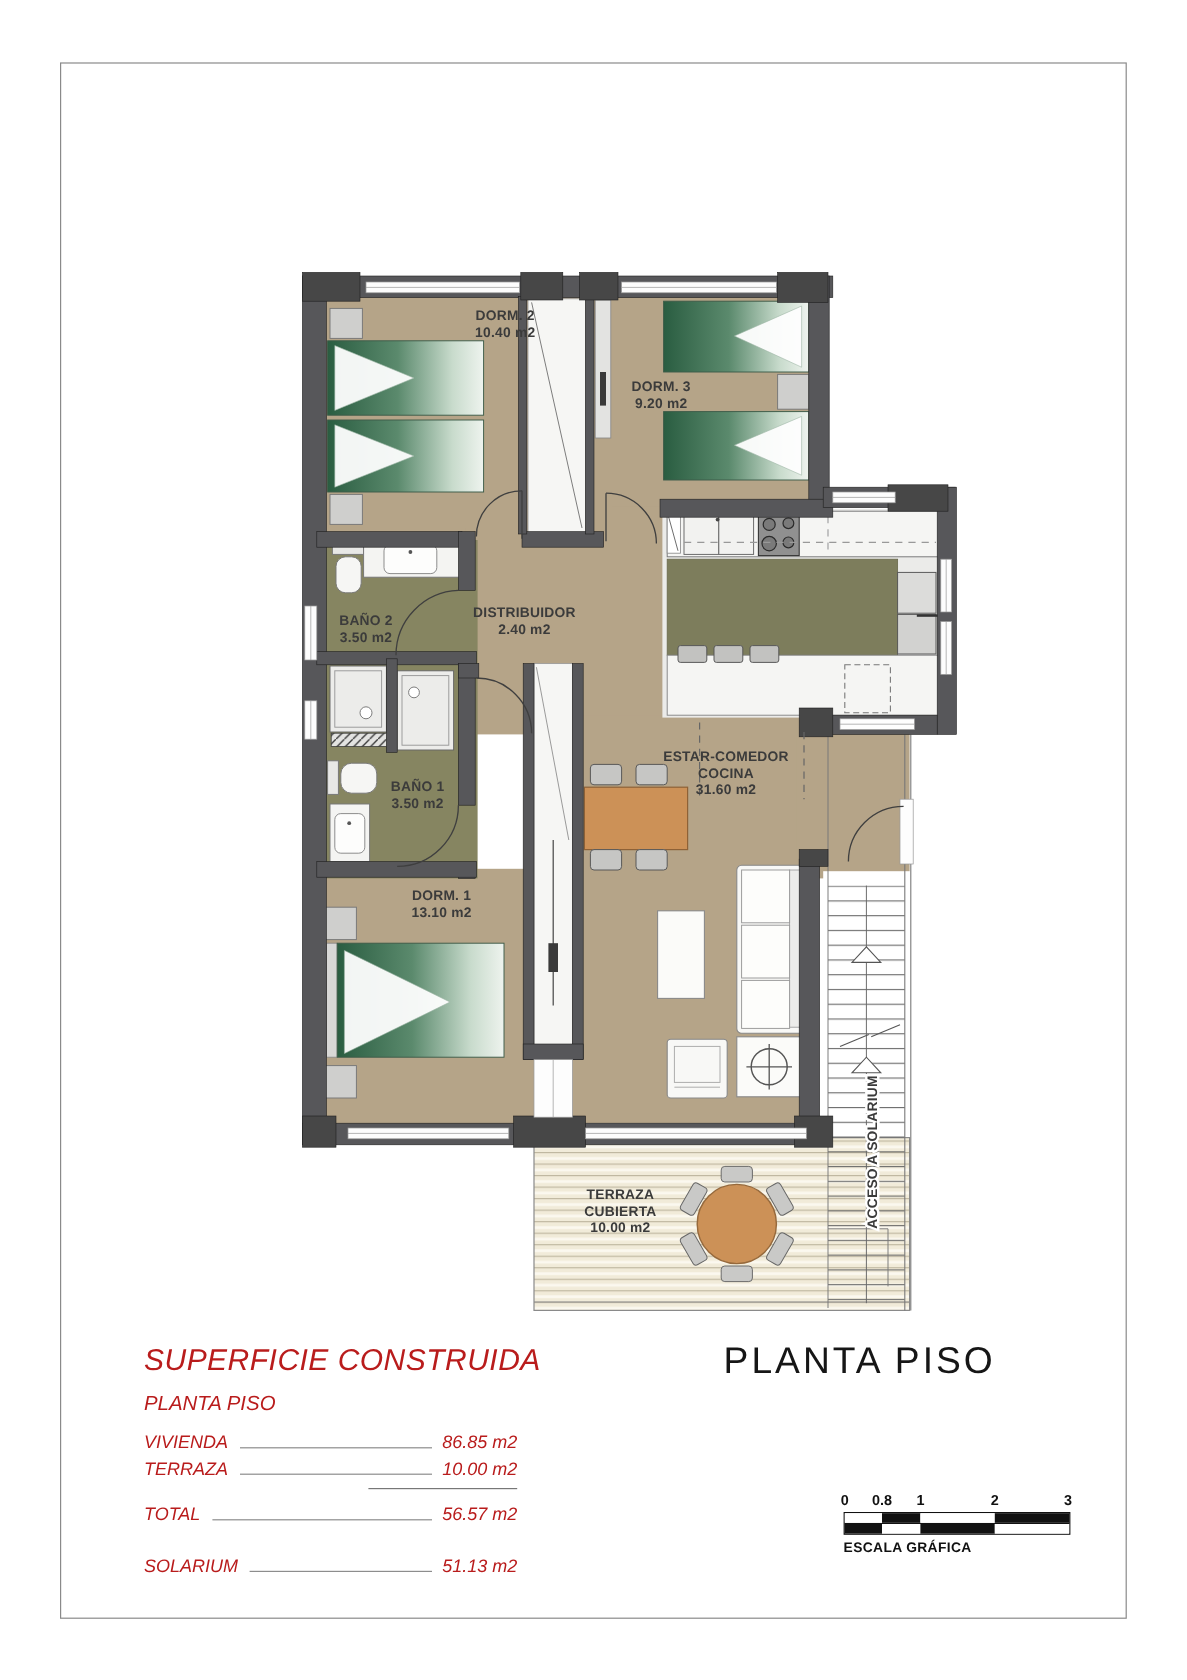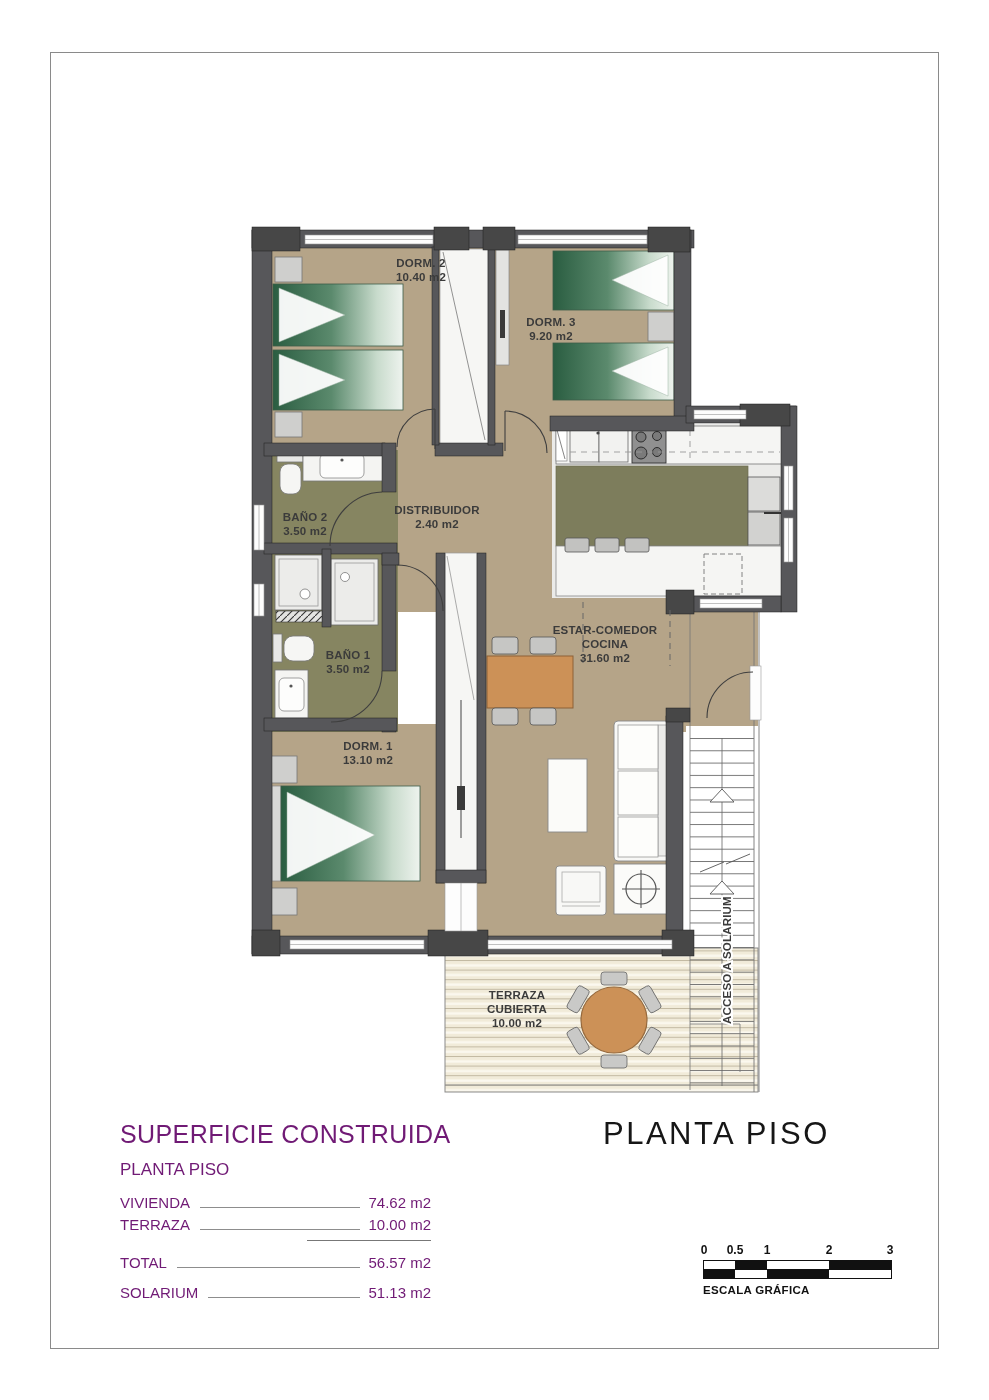"SUPERFICIE CONSTRUIDA" .summary { color: #701a75 -> #b91c1c; font-style: none -> italic }
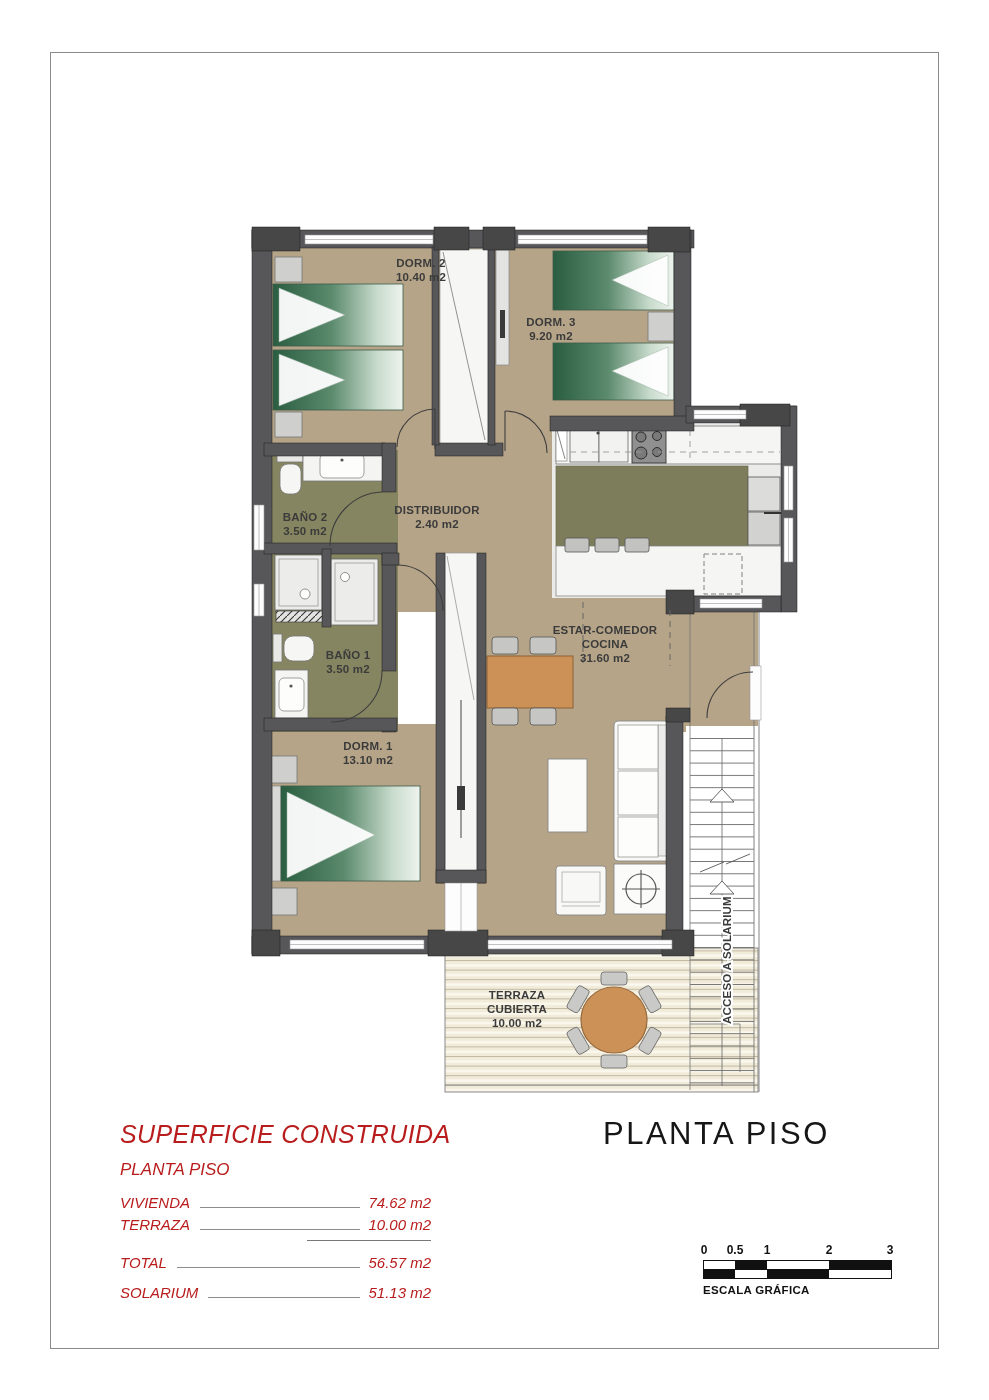"74.62 m2" span.val { text: 74.62 -> 86.85 }
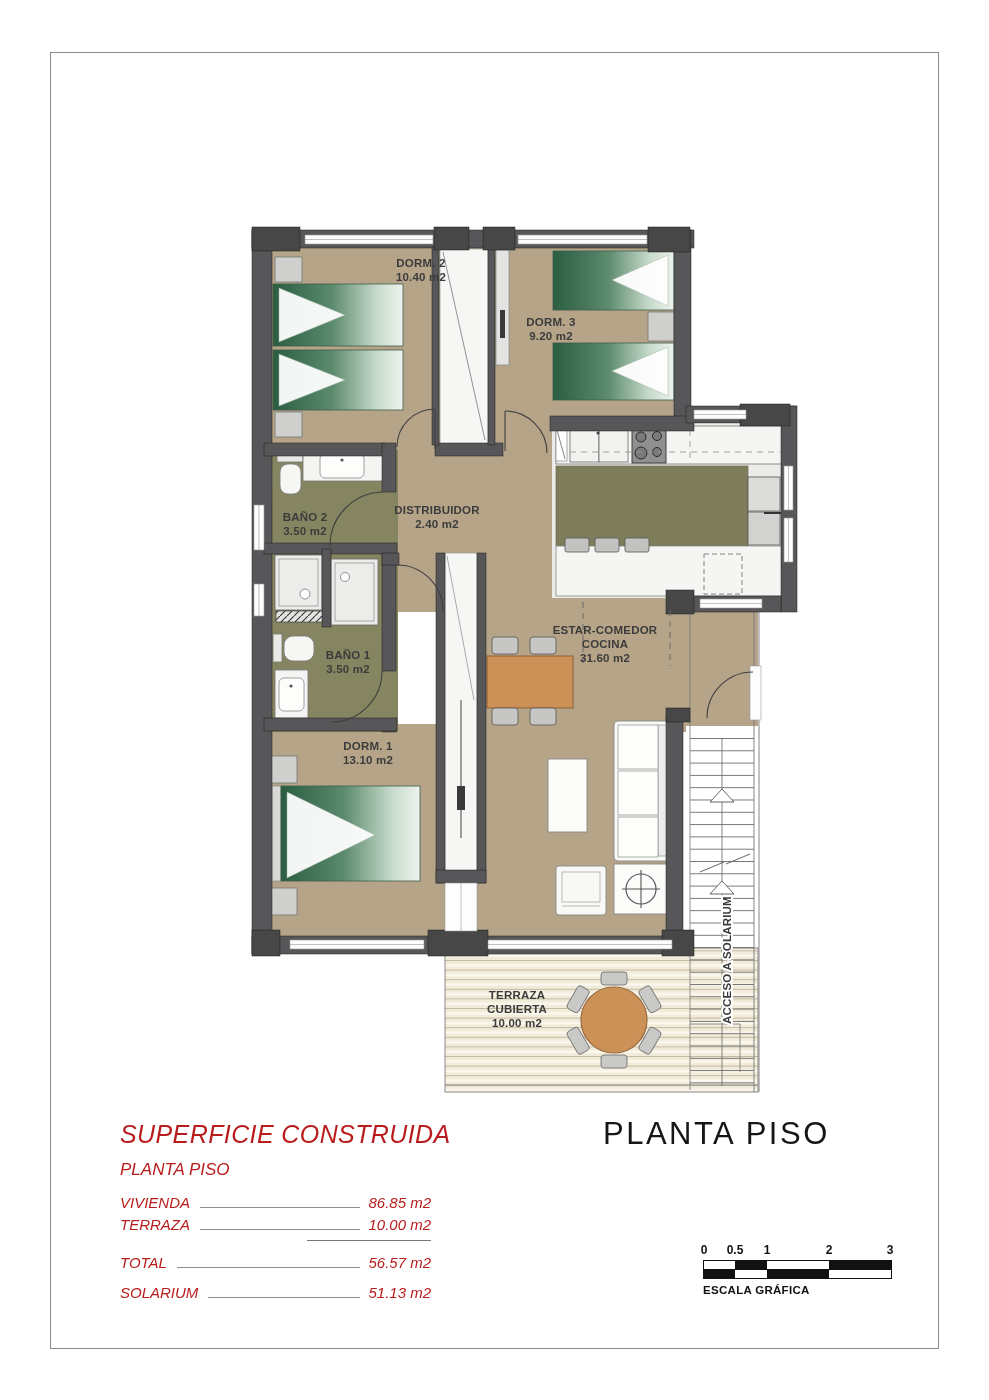"0.5" span.tick { text: 0.5 -> 0.8 }
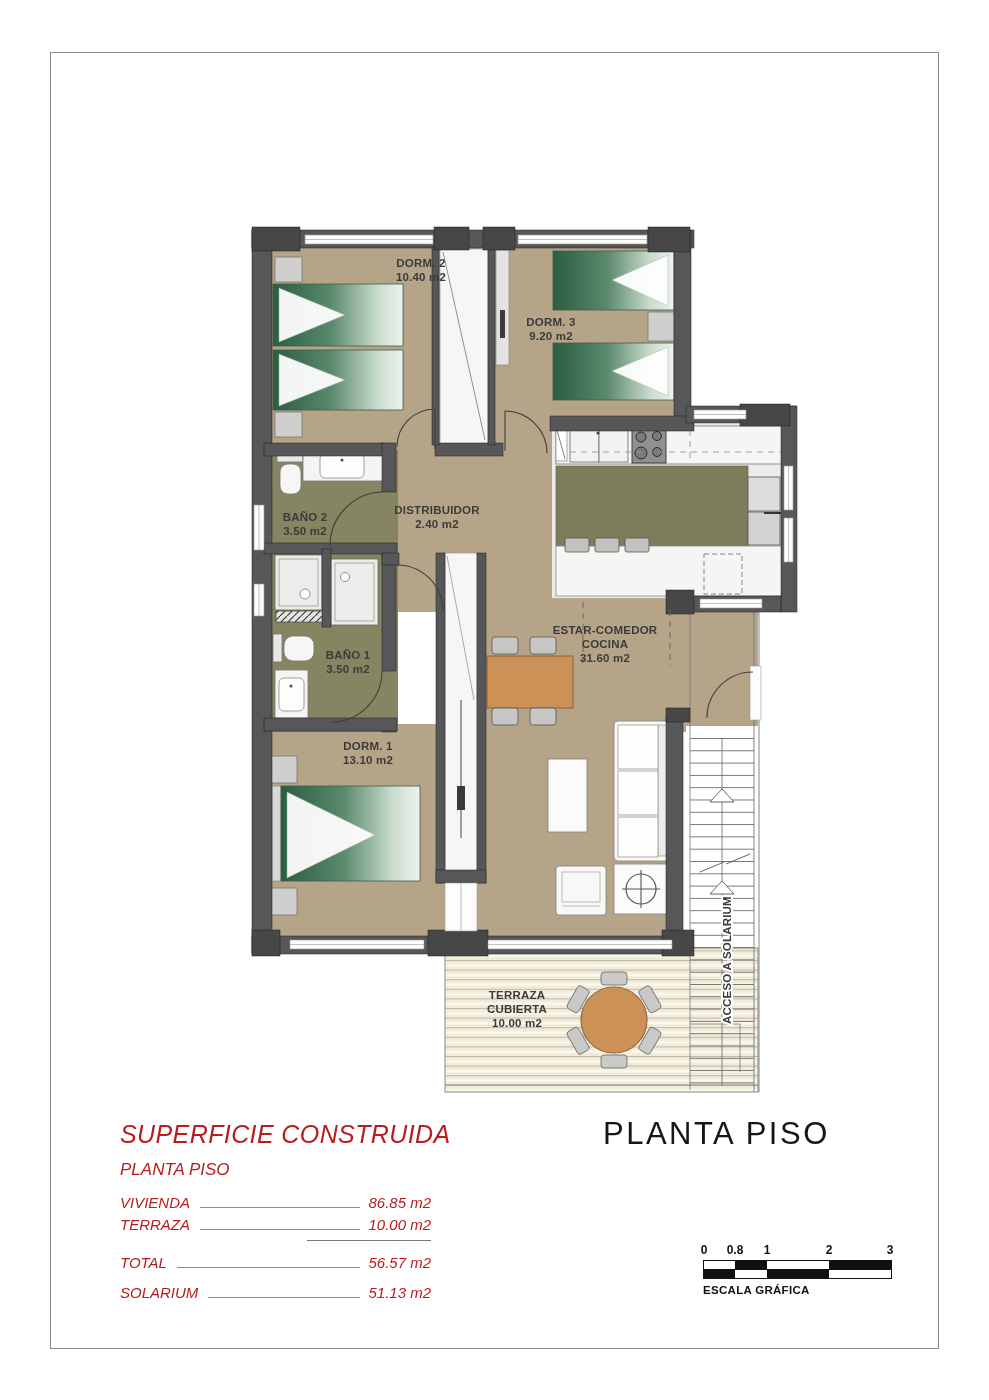"SOLARIUM" .mt26 { margin-top: 13px -> 26px }
